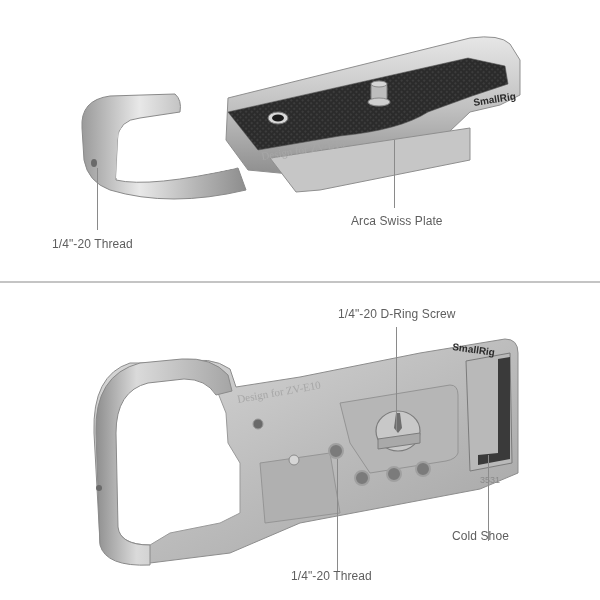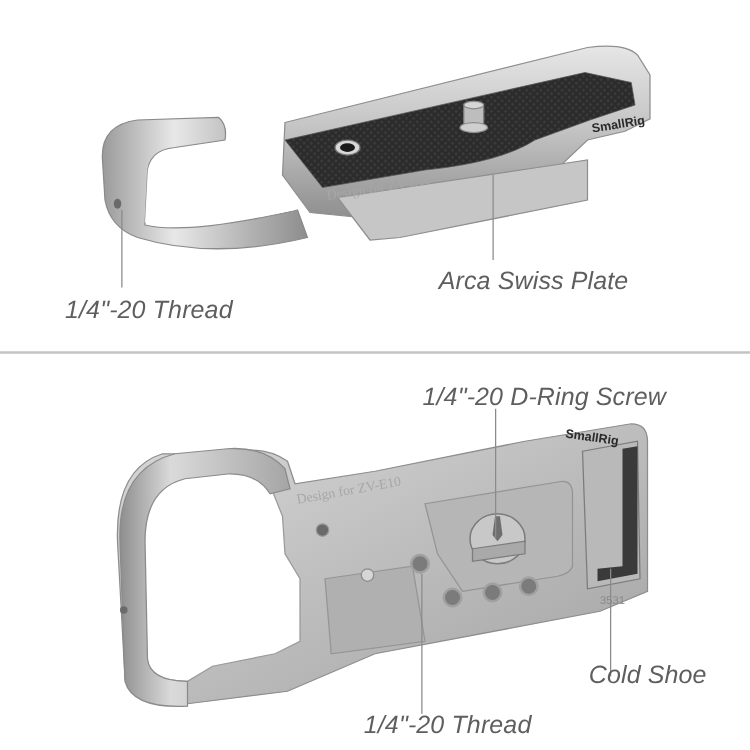"Arca Swiss Plate" .label { font-size: 20px -> 12px; font-style: italic -> none }
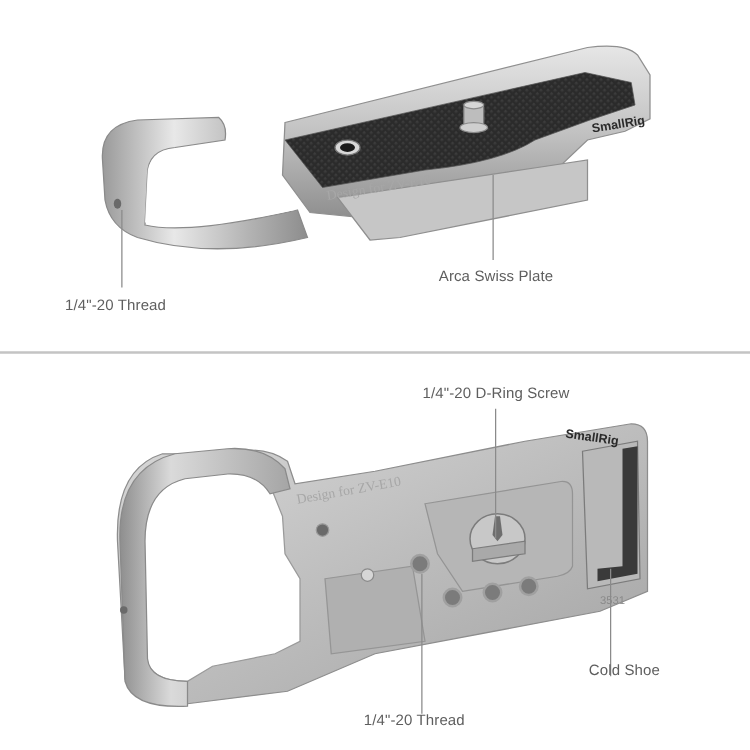"Cold Shoe" div.label { left: 471px -> 452px }
